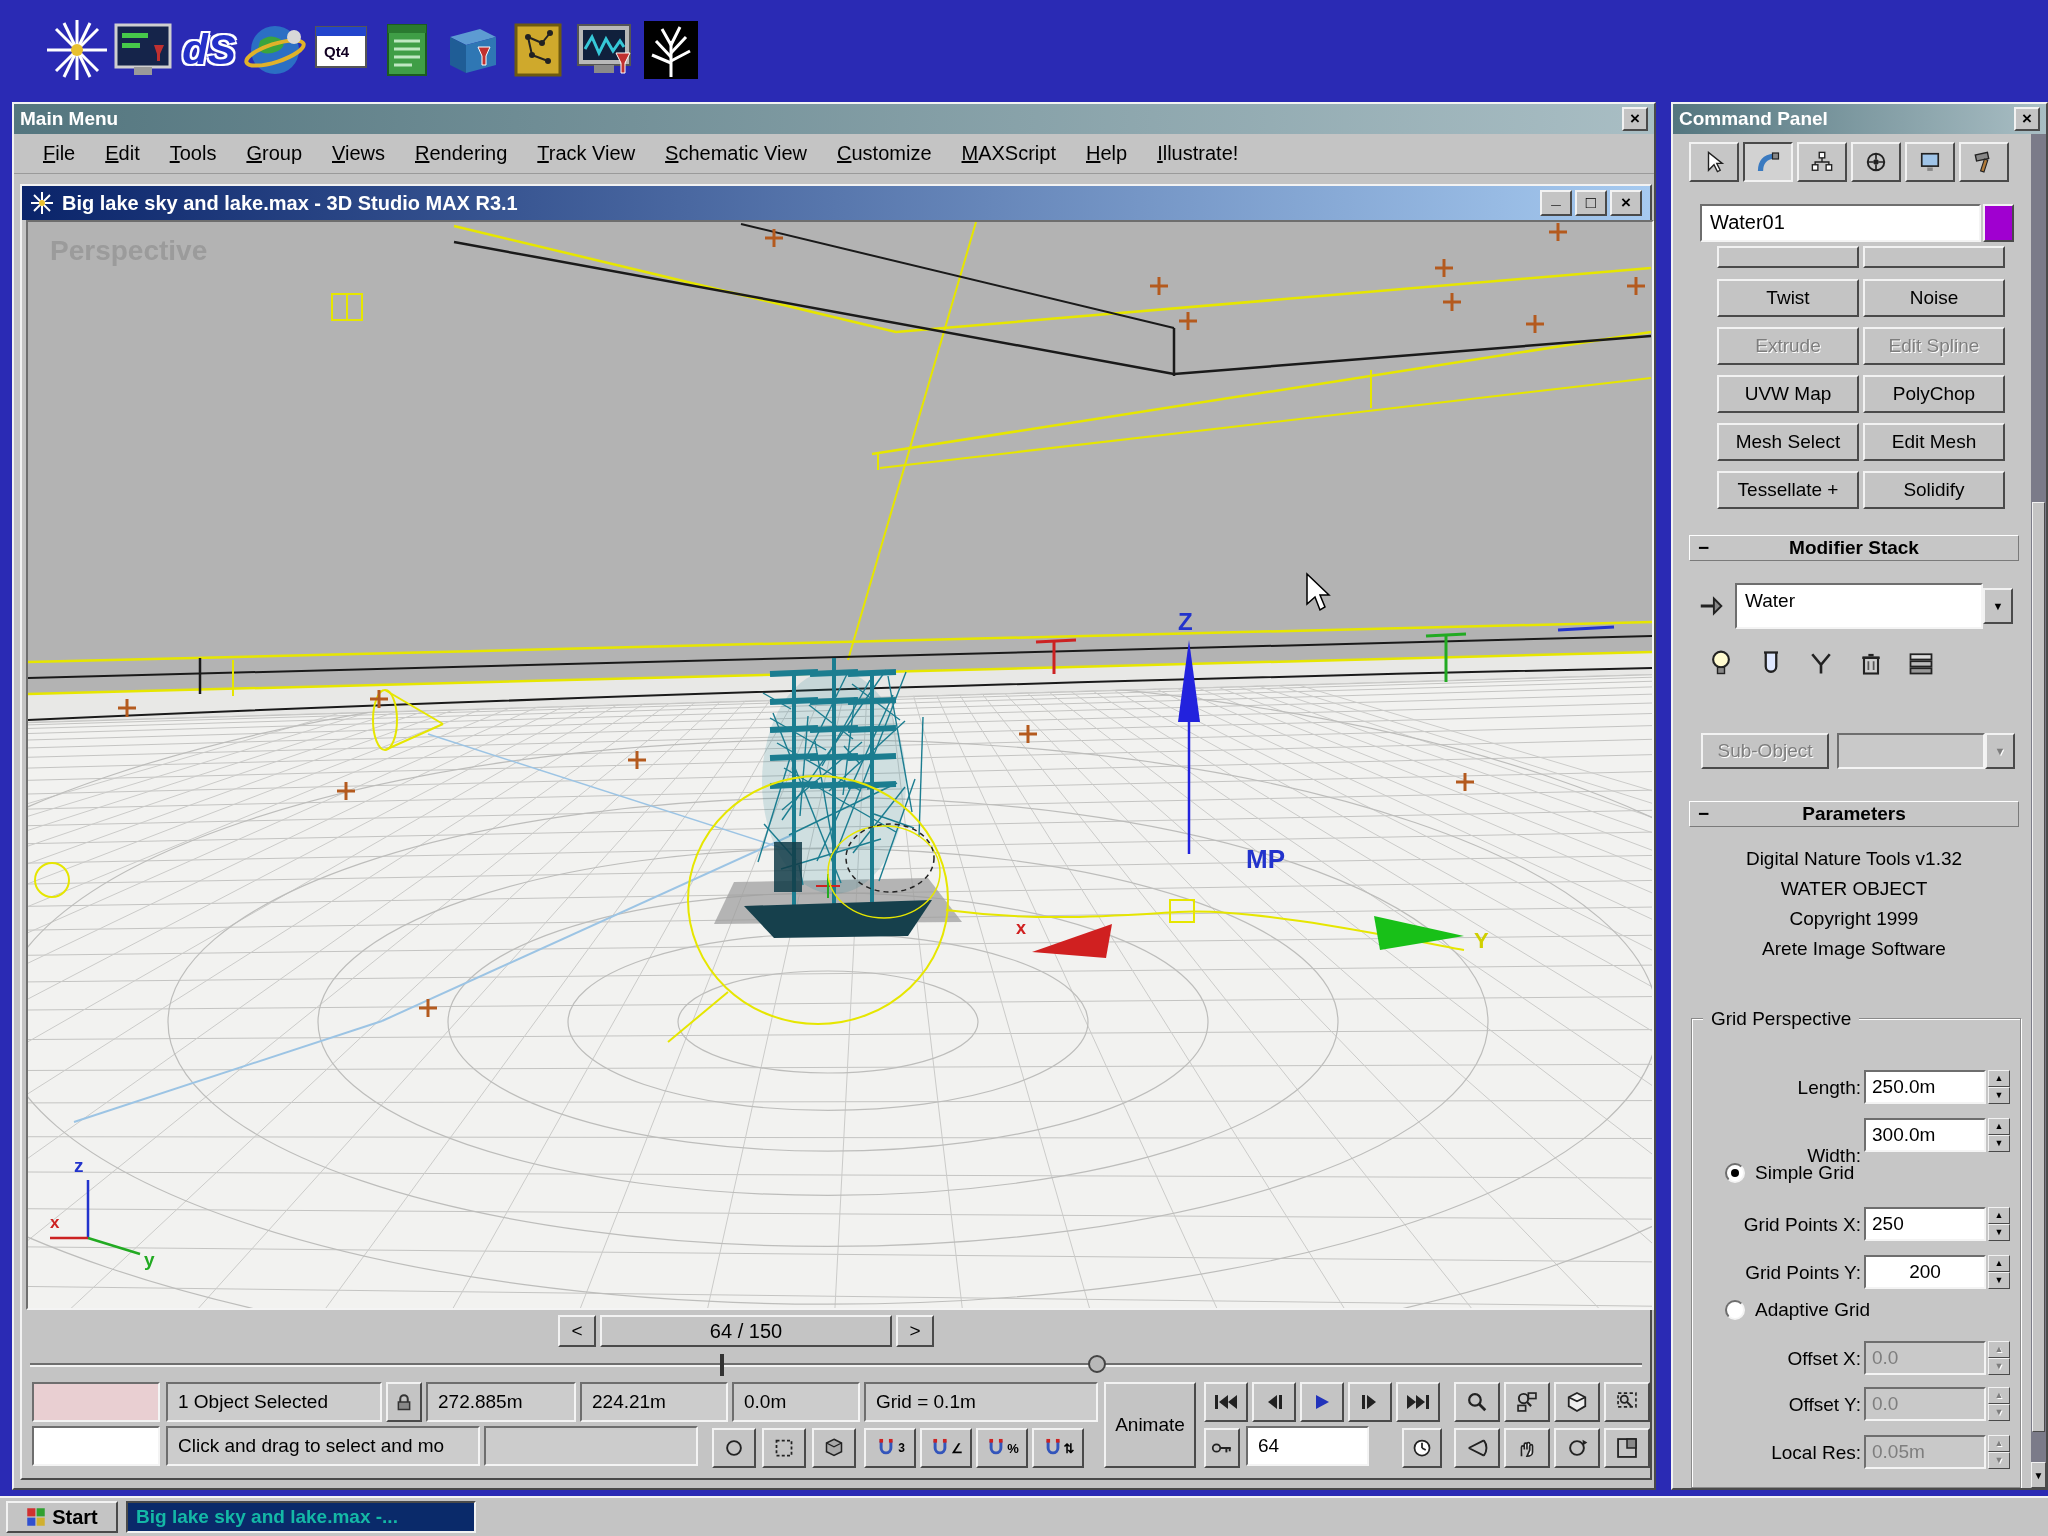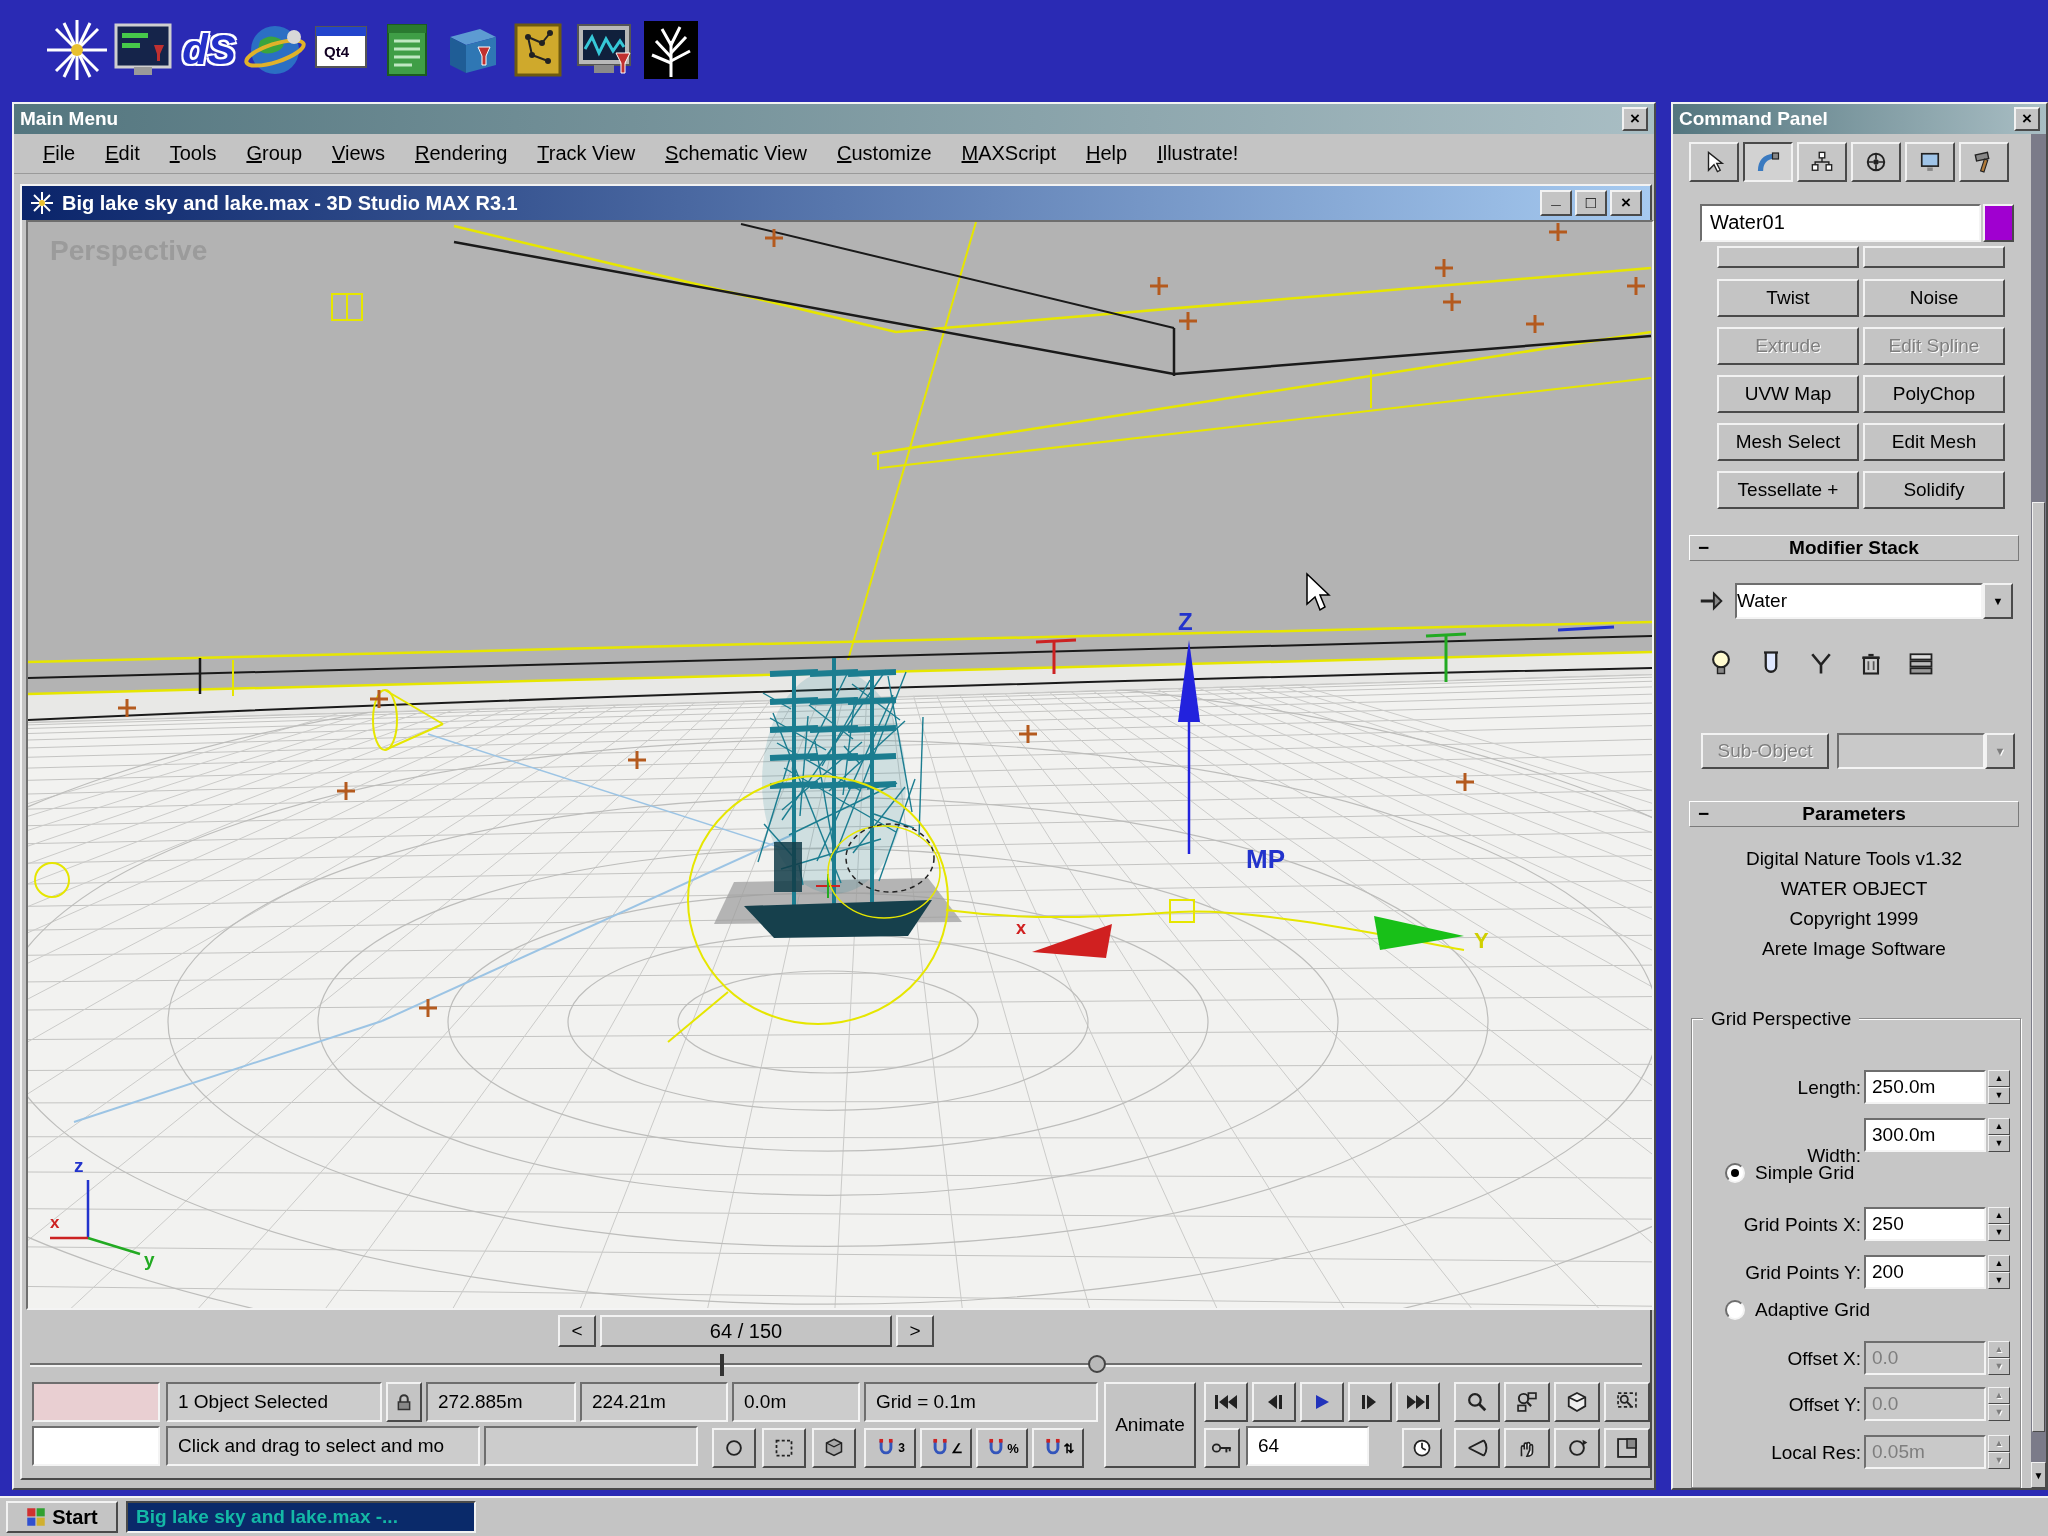"Water" div.field { height: 36px -> 46px; padding: 5px 0 -> 5px 8px }
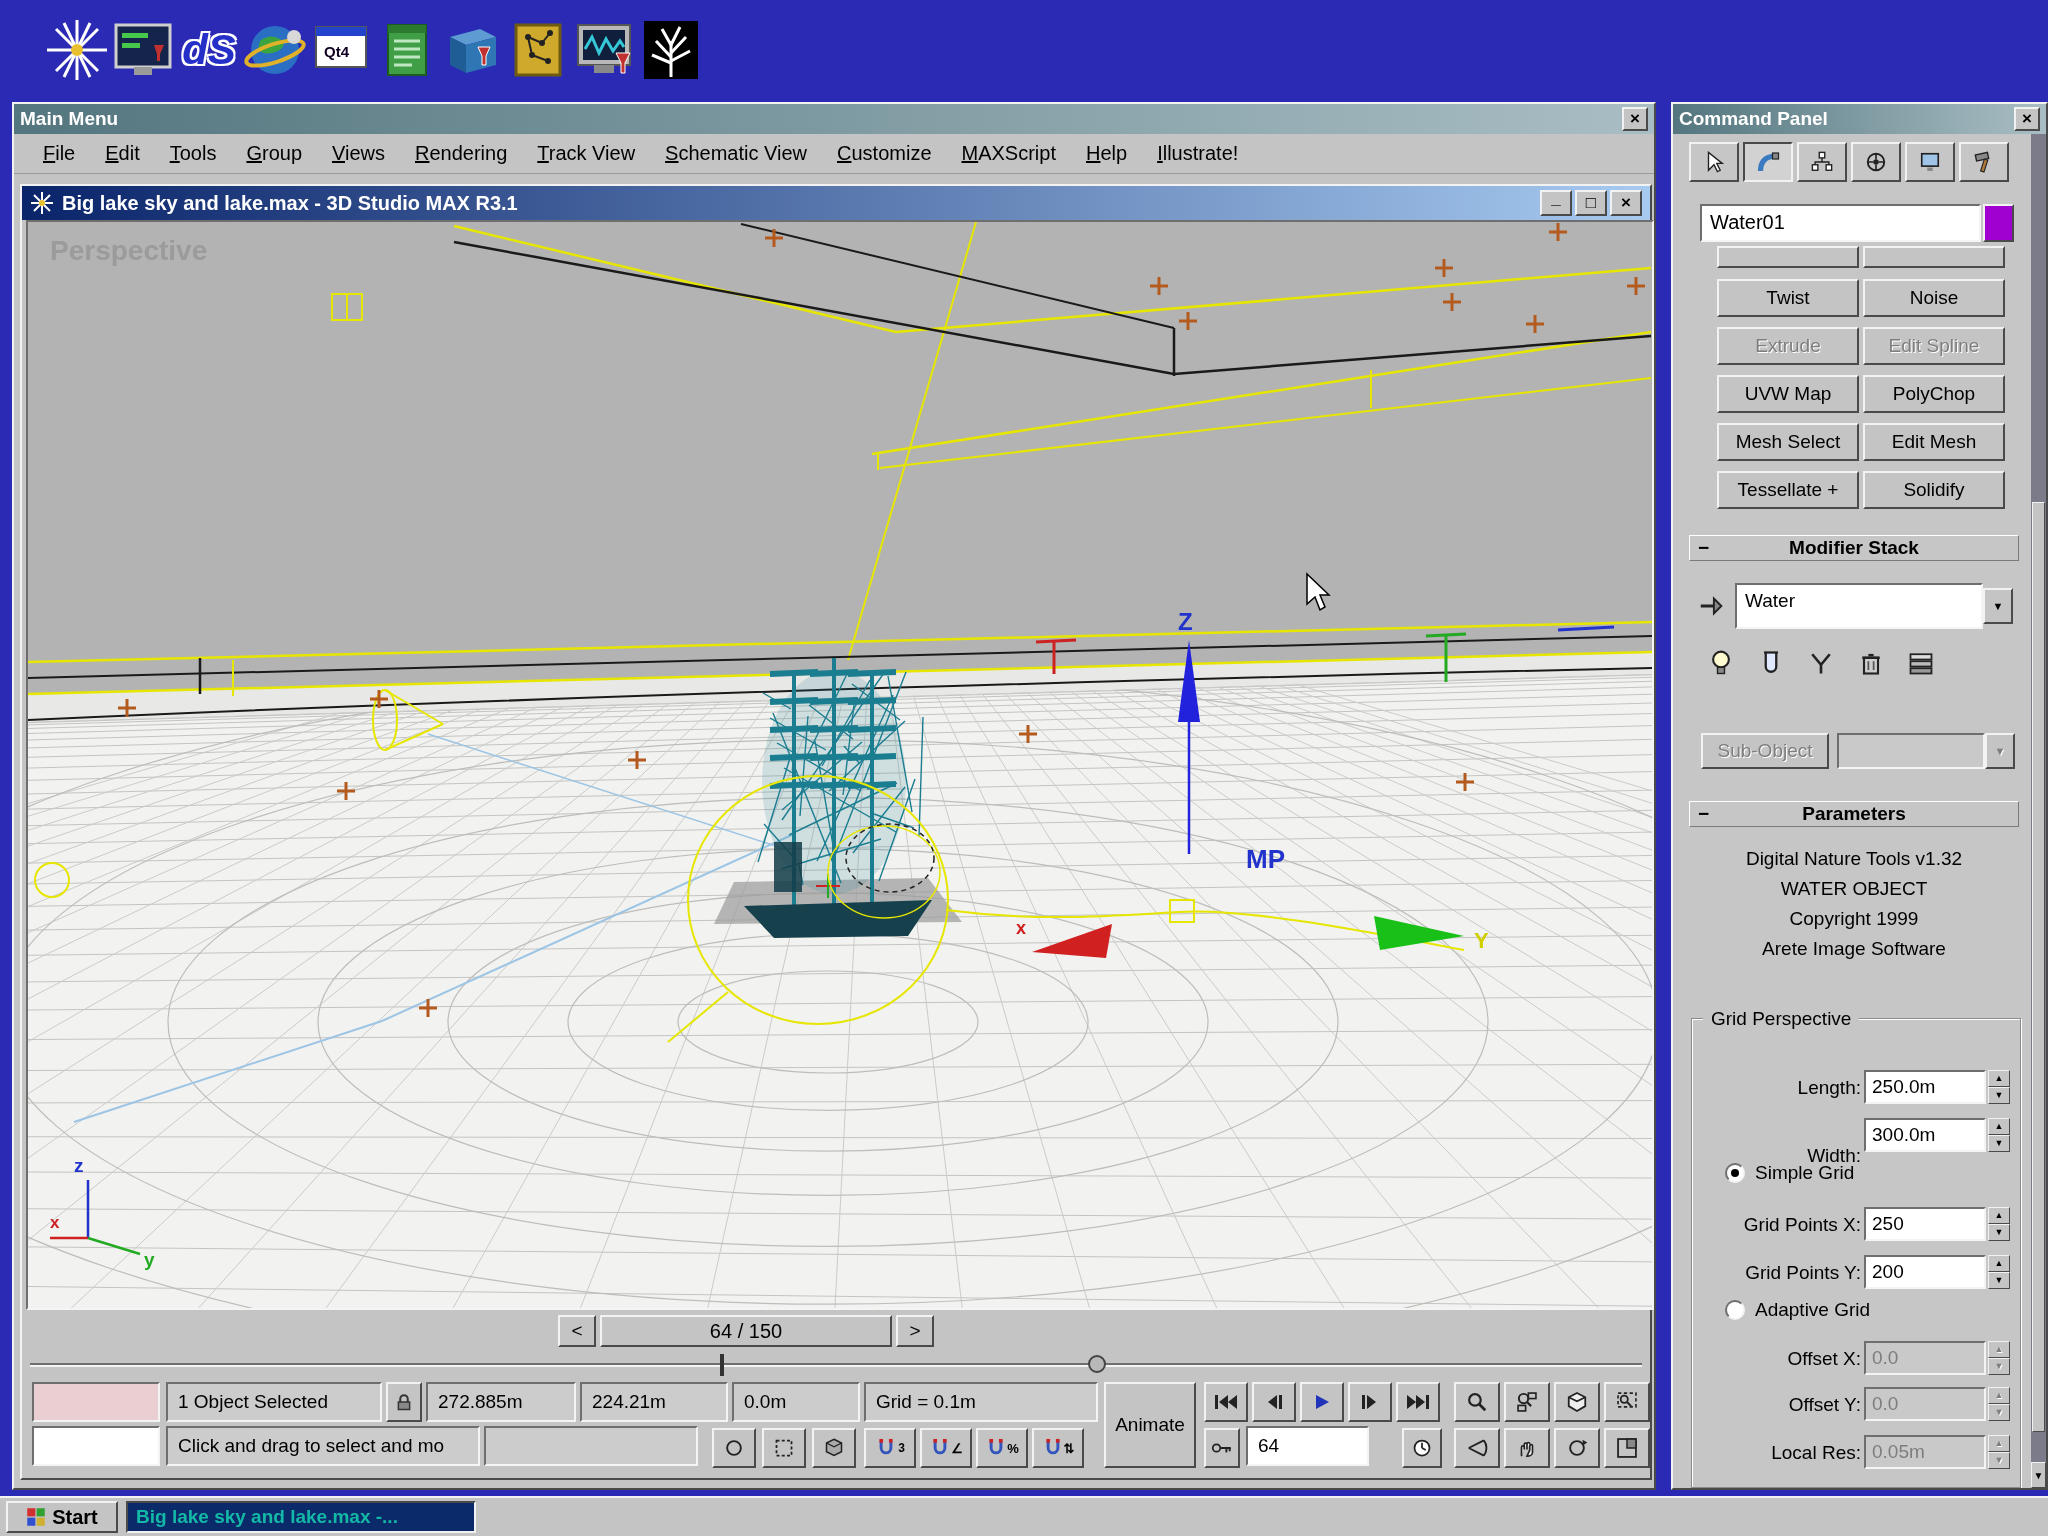"200" div.ginput { text-align: none -> center }
